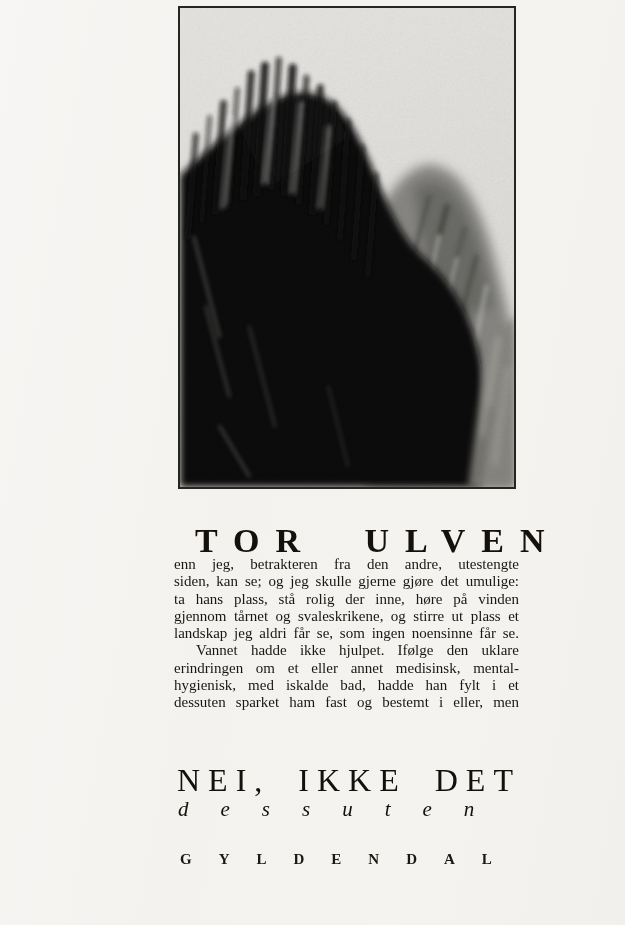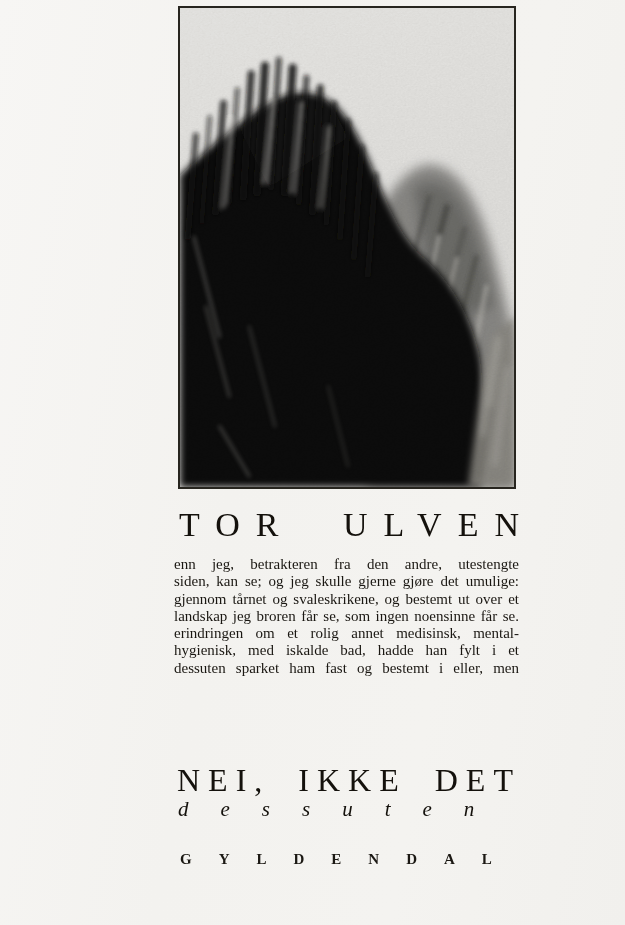"TOR ULVEN" .author { font-weight: 400 -> 700; margin: 0 -> 16px }
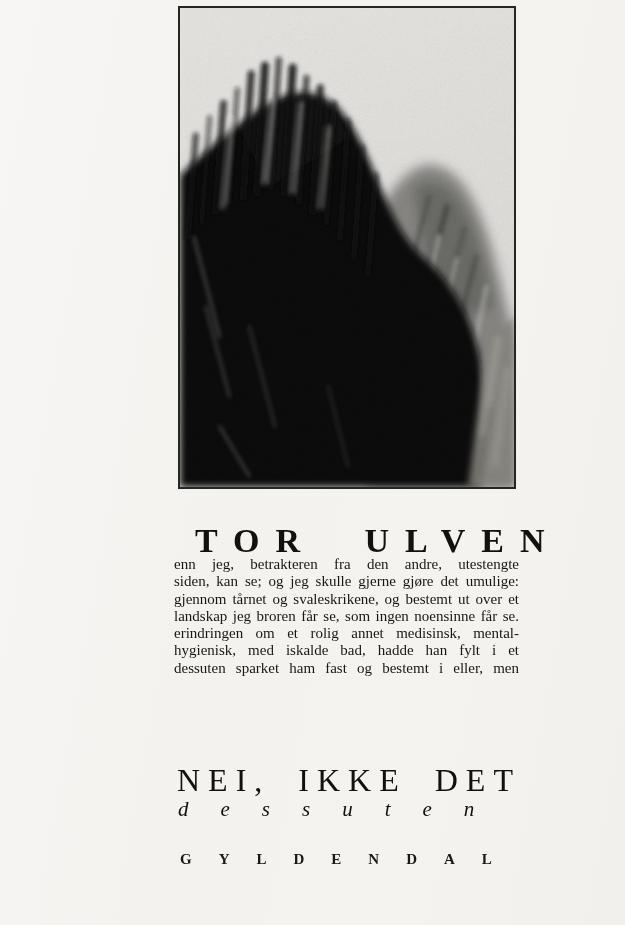"ta hans plass, stå rolig" div.line { html: none -> <div>ta hans plass, stå rolig der inne, høre på vinden</div> }
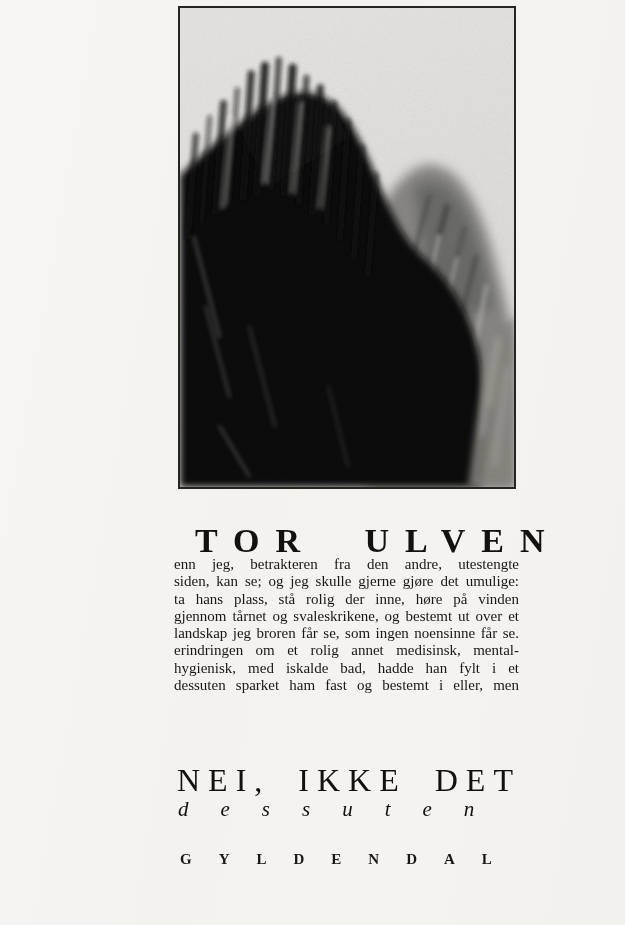"gjennom tårnet og svaleskrikene, og" div.line { text: bestemt ut over -> stirre ut plass }
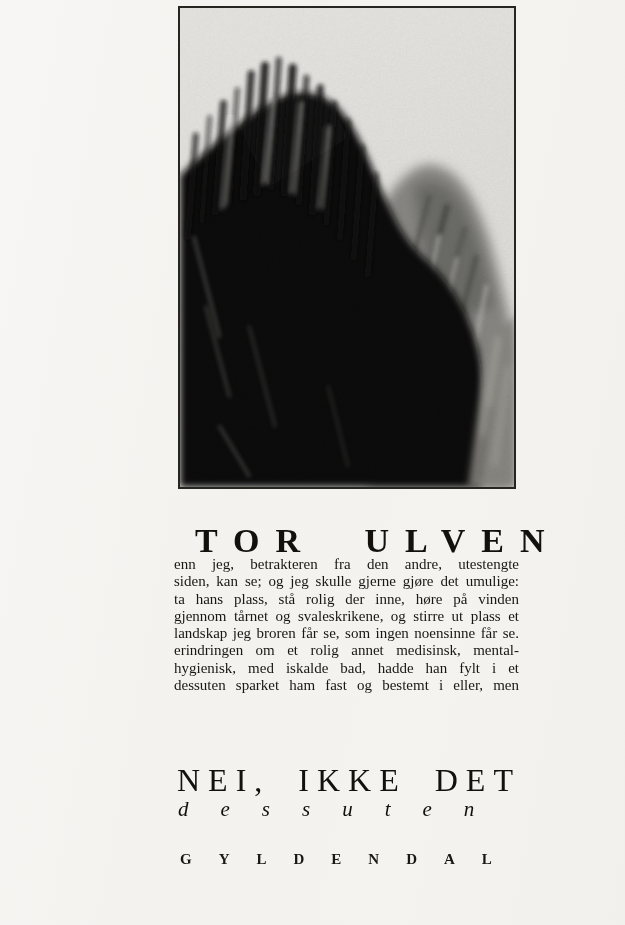"landskap jeg broren får se," div.line { text: broren -> aldri }
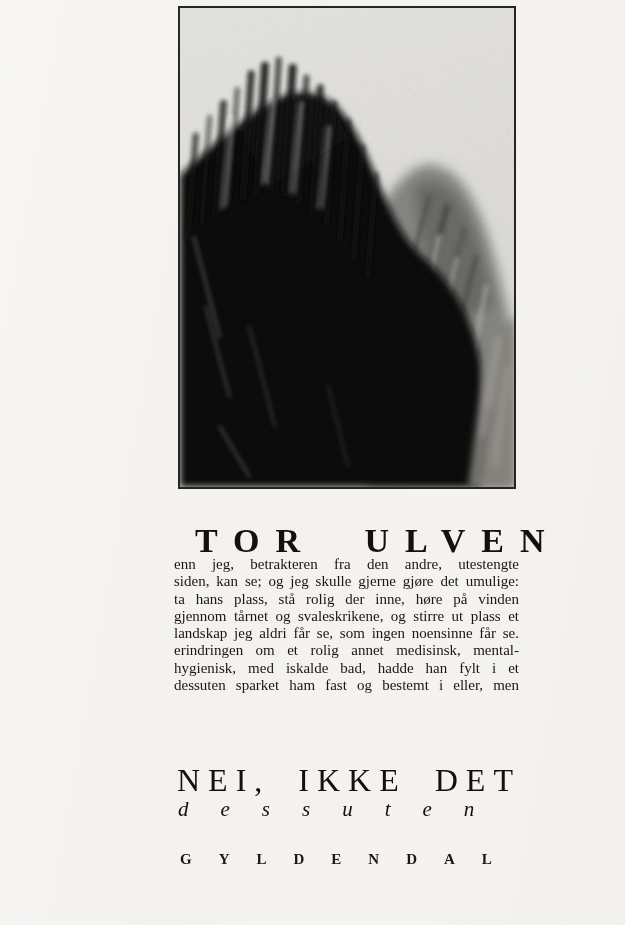"Vannet hadde ikke hjulpet. Ifølge" div.line { html: none -> <div>Vannet hadde ikke hjulpet. Ifølge den uklare</div> }
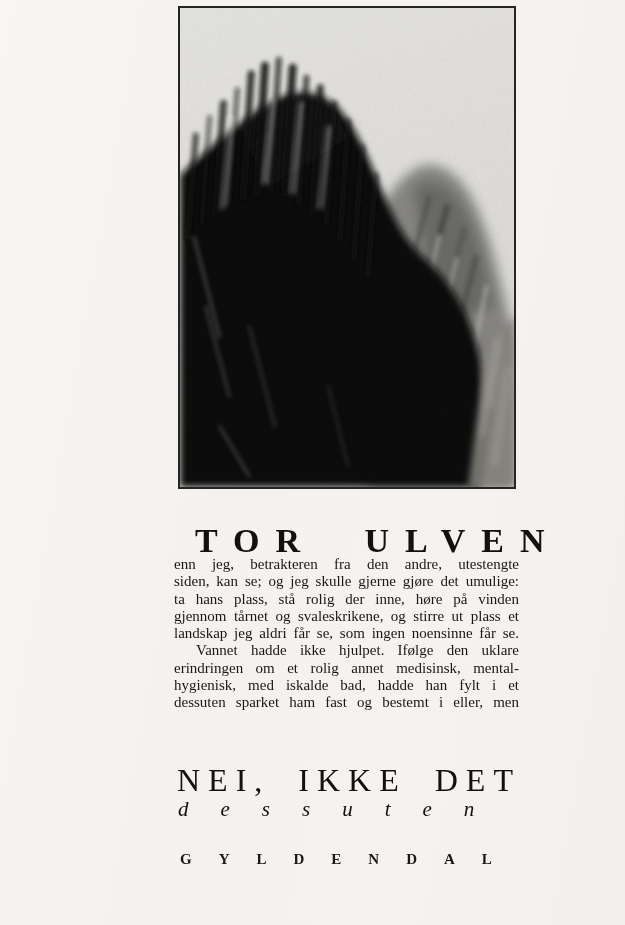"erindringen om et rolig annet" div.line { text: rolig -> eller }
